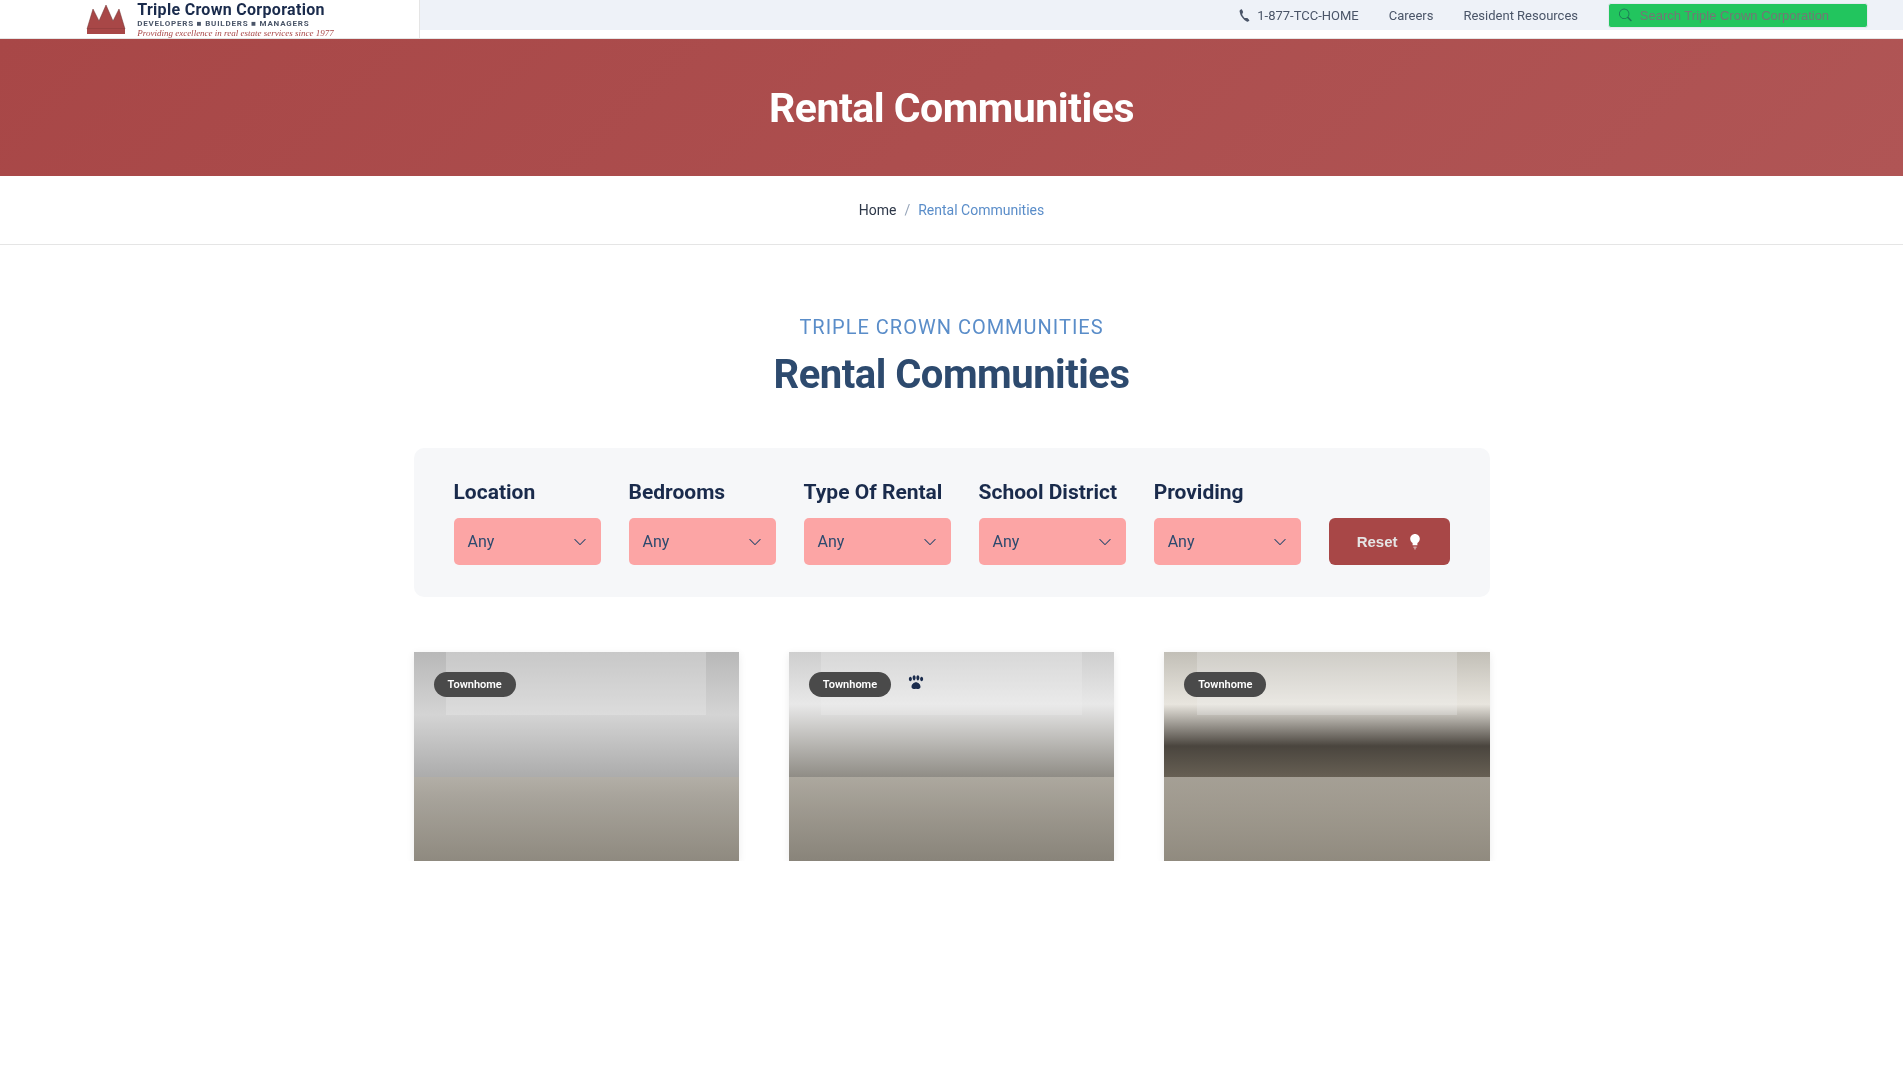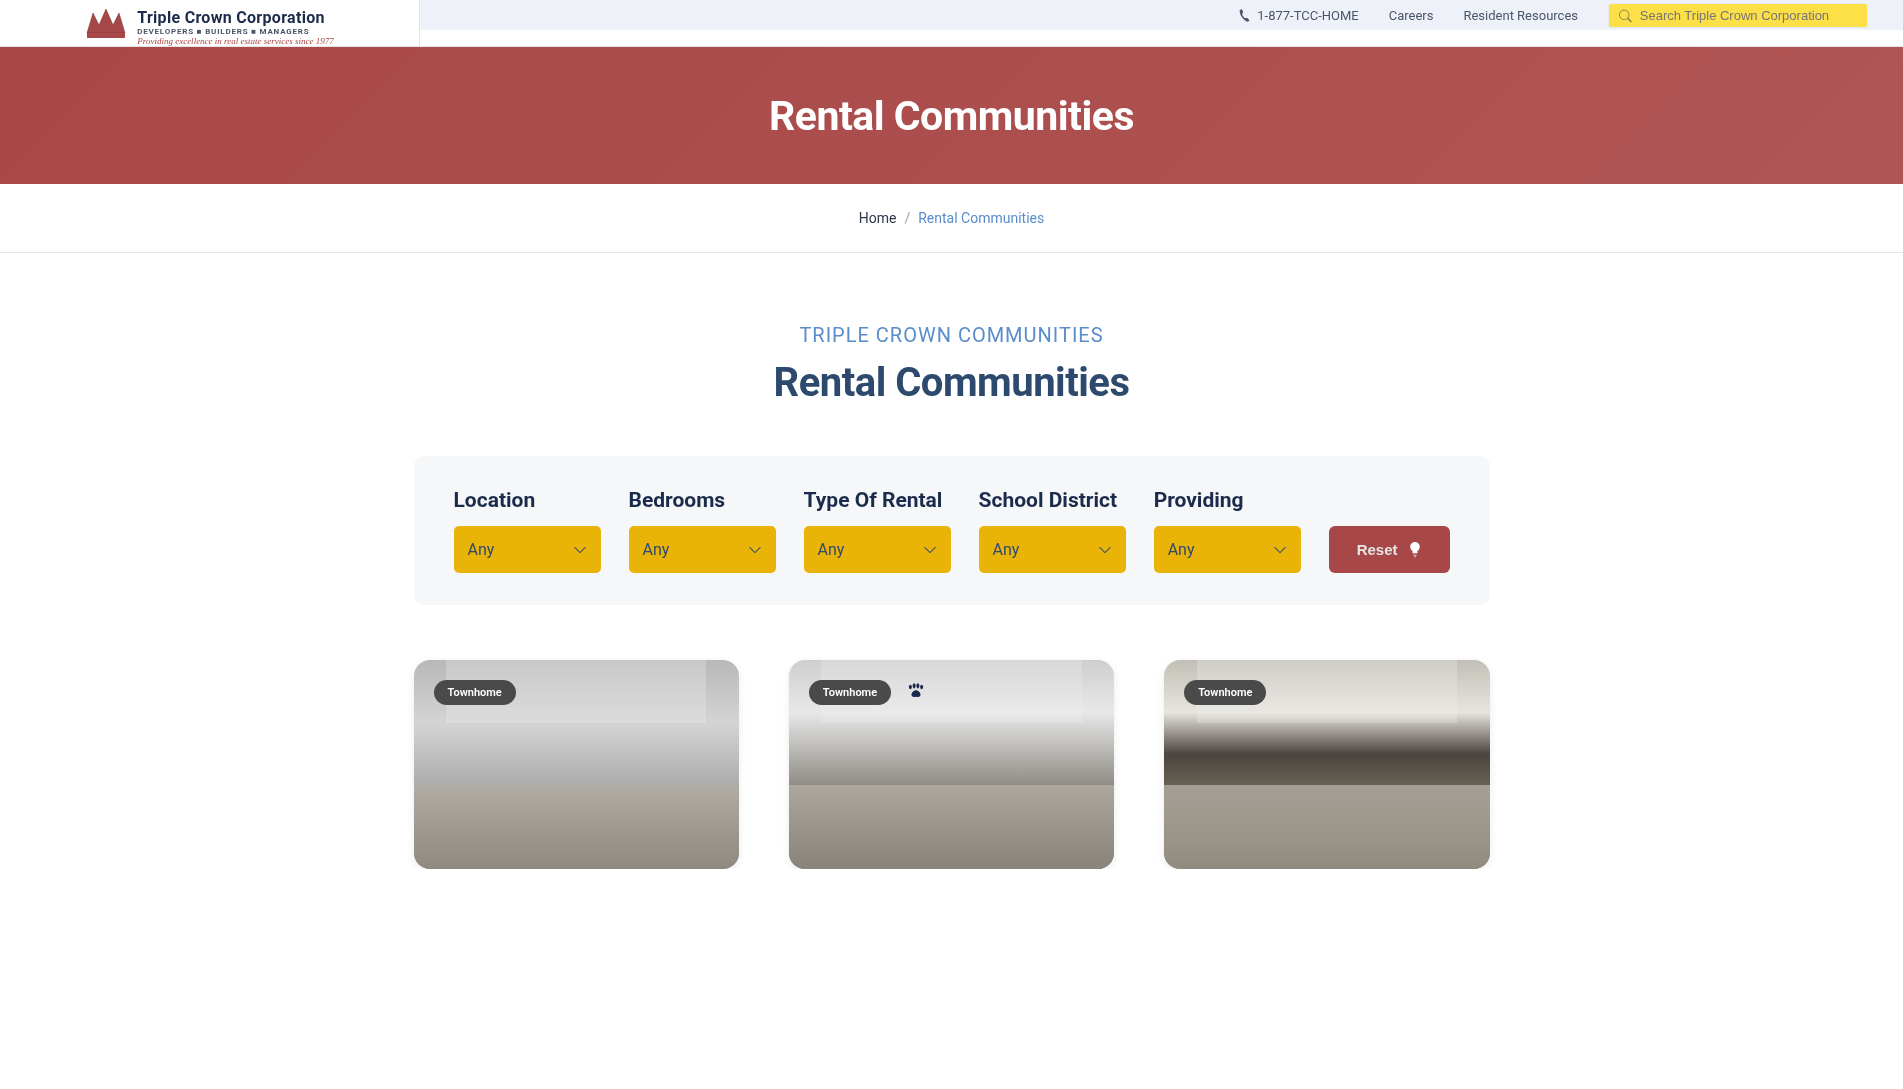"Triple Crown Corporation" .logo-text { margin-top: 8px -> none }
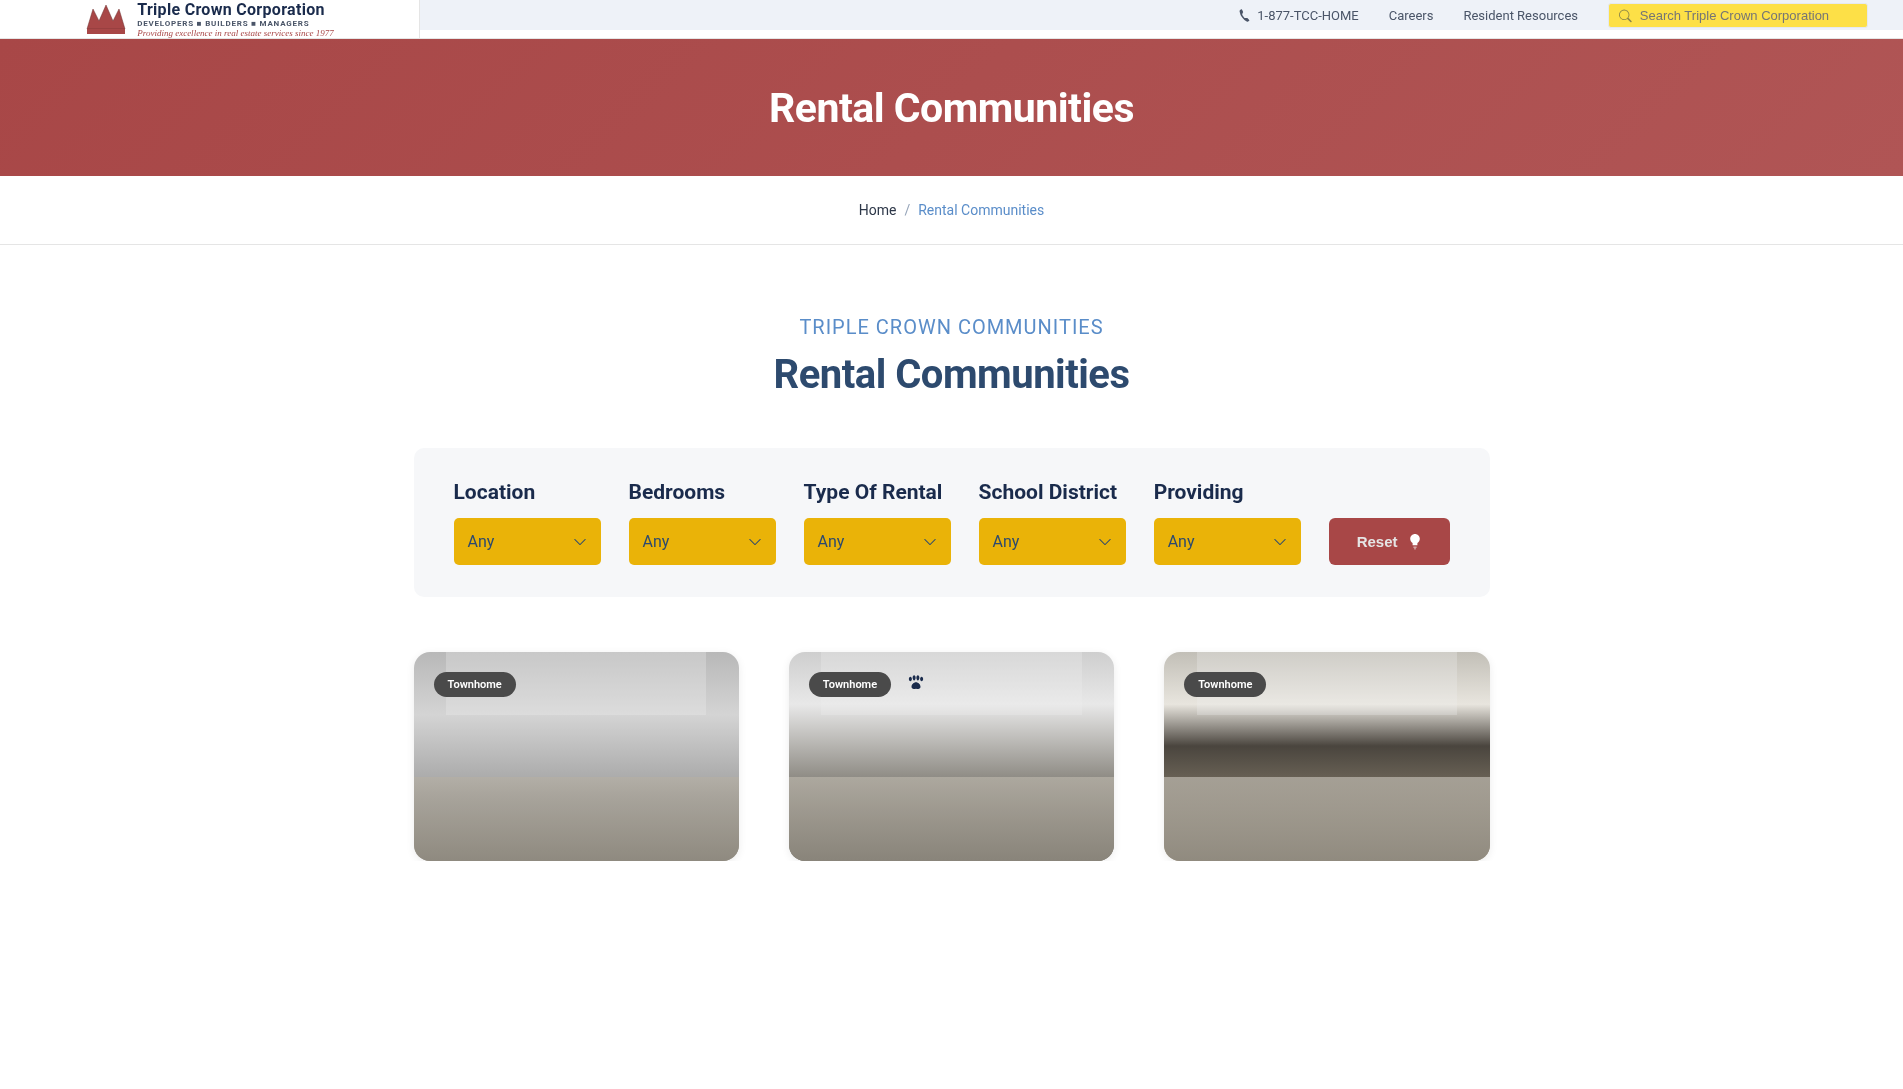"Search Triple Crown Corporation" .search-wrap { align-items: flex-end -> flex-start; background: #fde047 -> #22c55e }
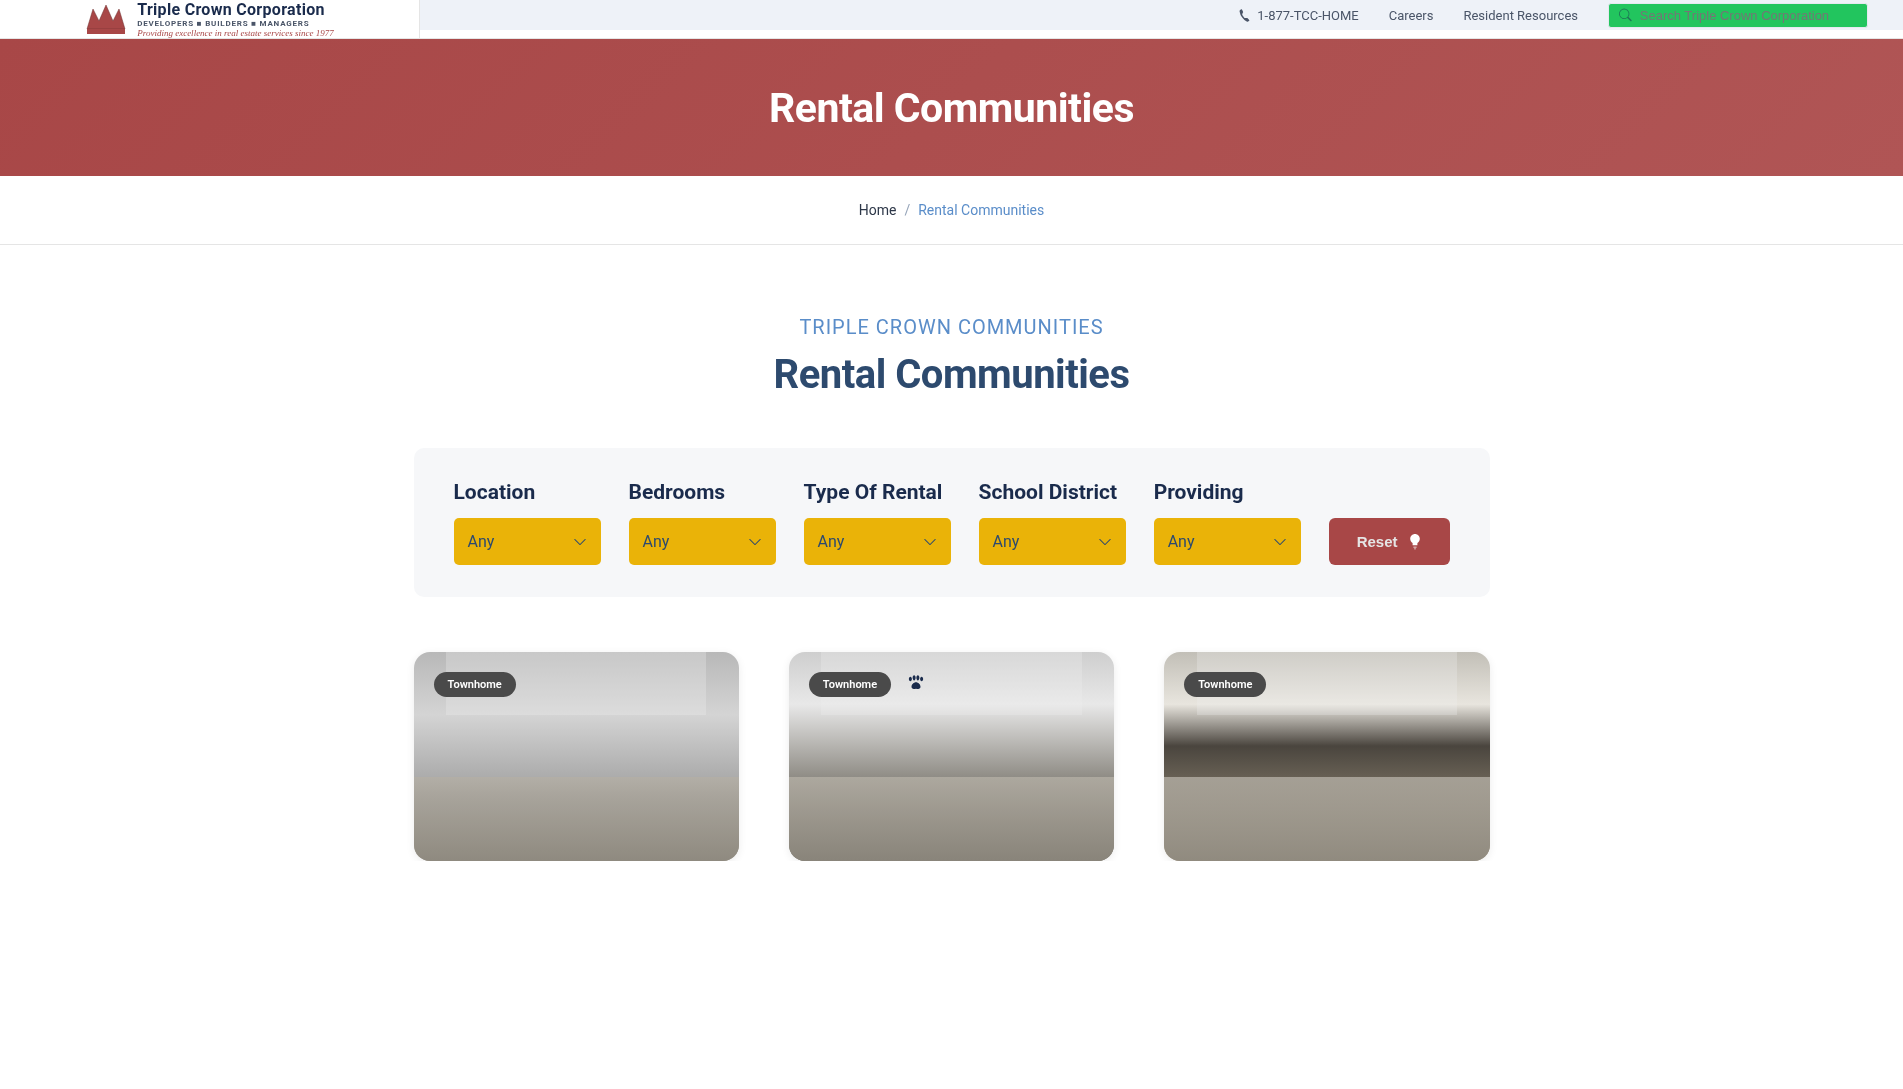"Any" .select-wrap { background: #eab308 -> #fca5a5 }
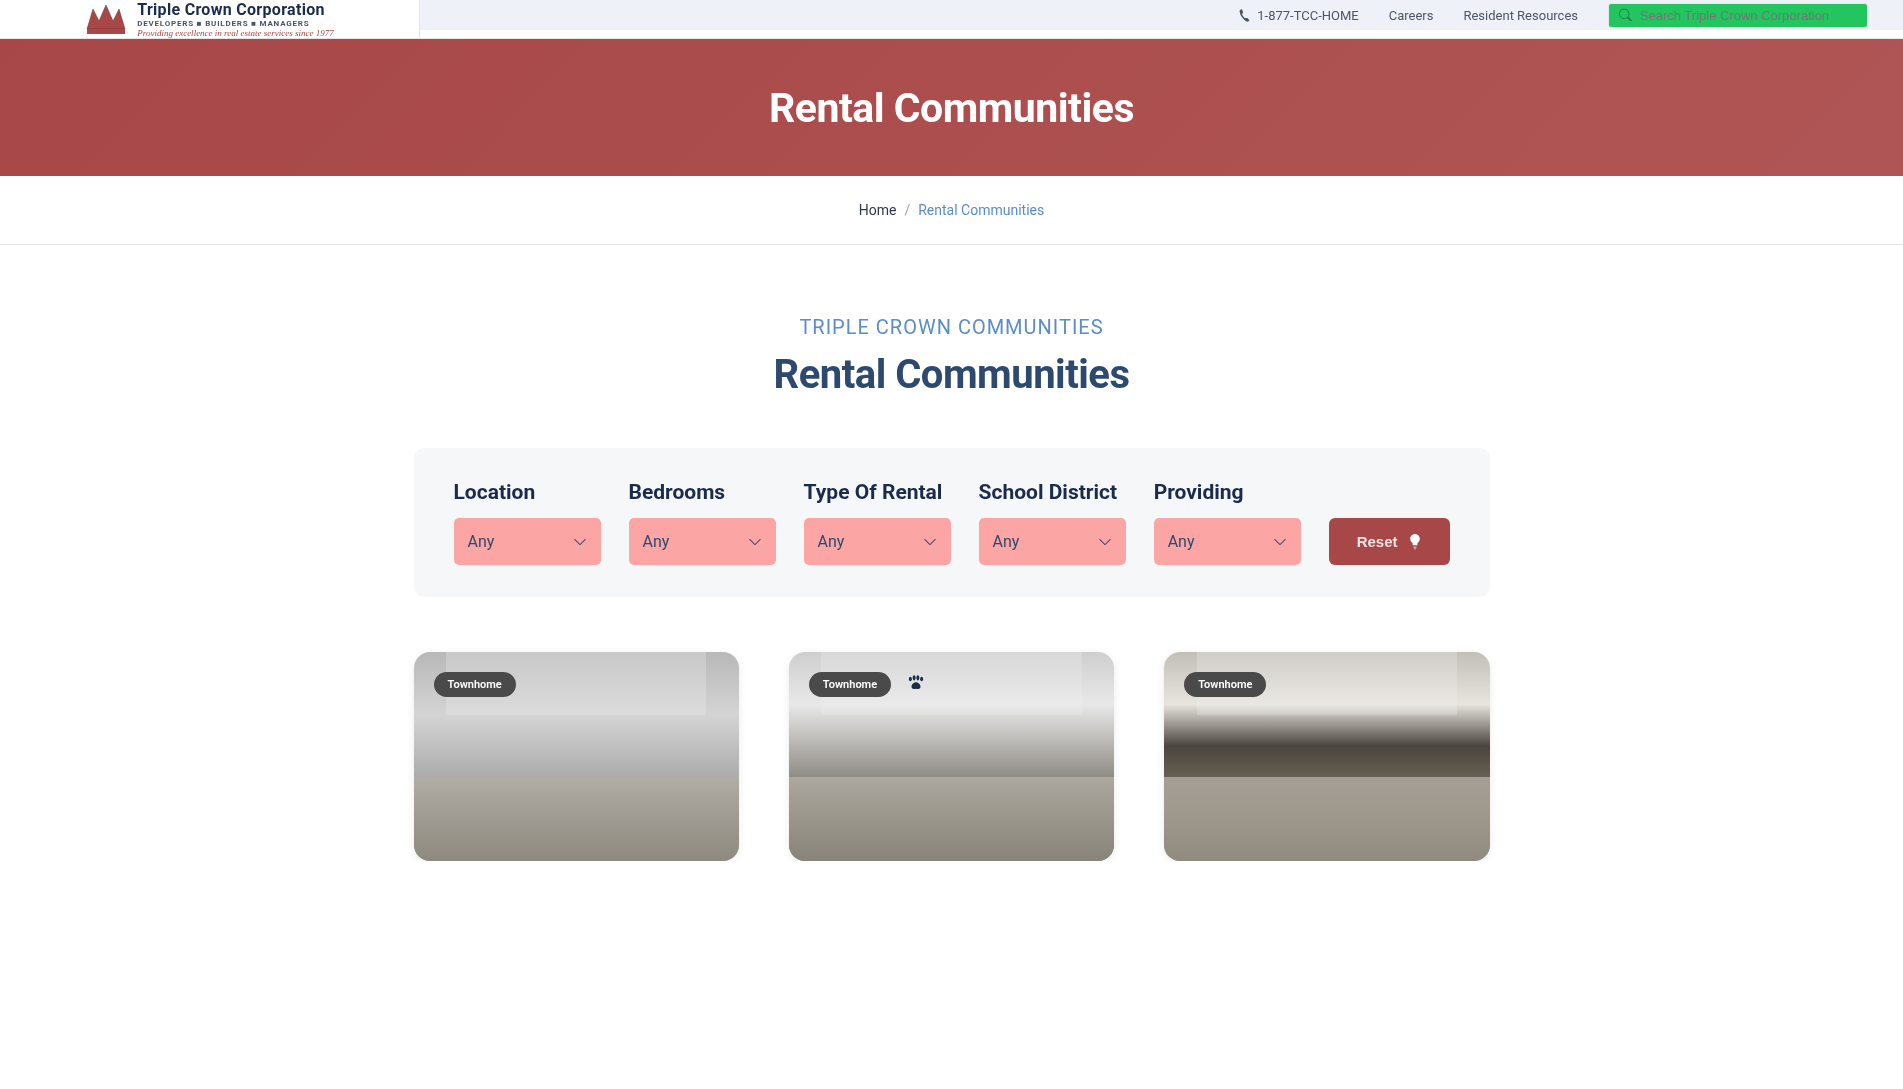"Townhome" .card { border-radius: 16px -> 0 }
